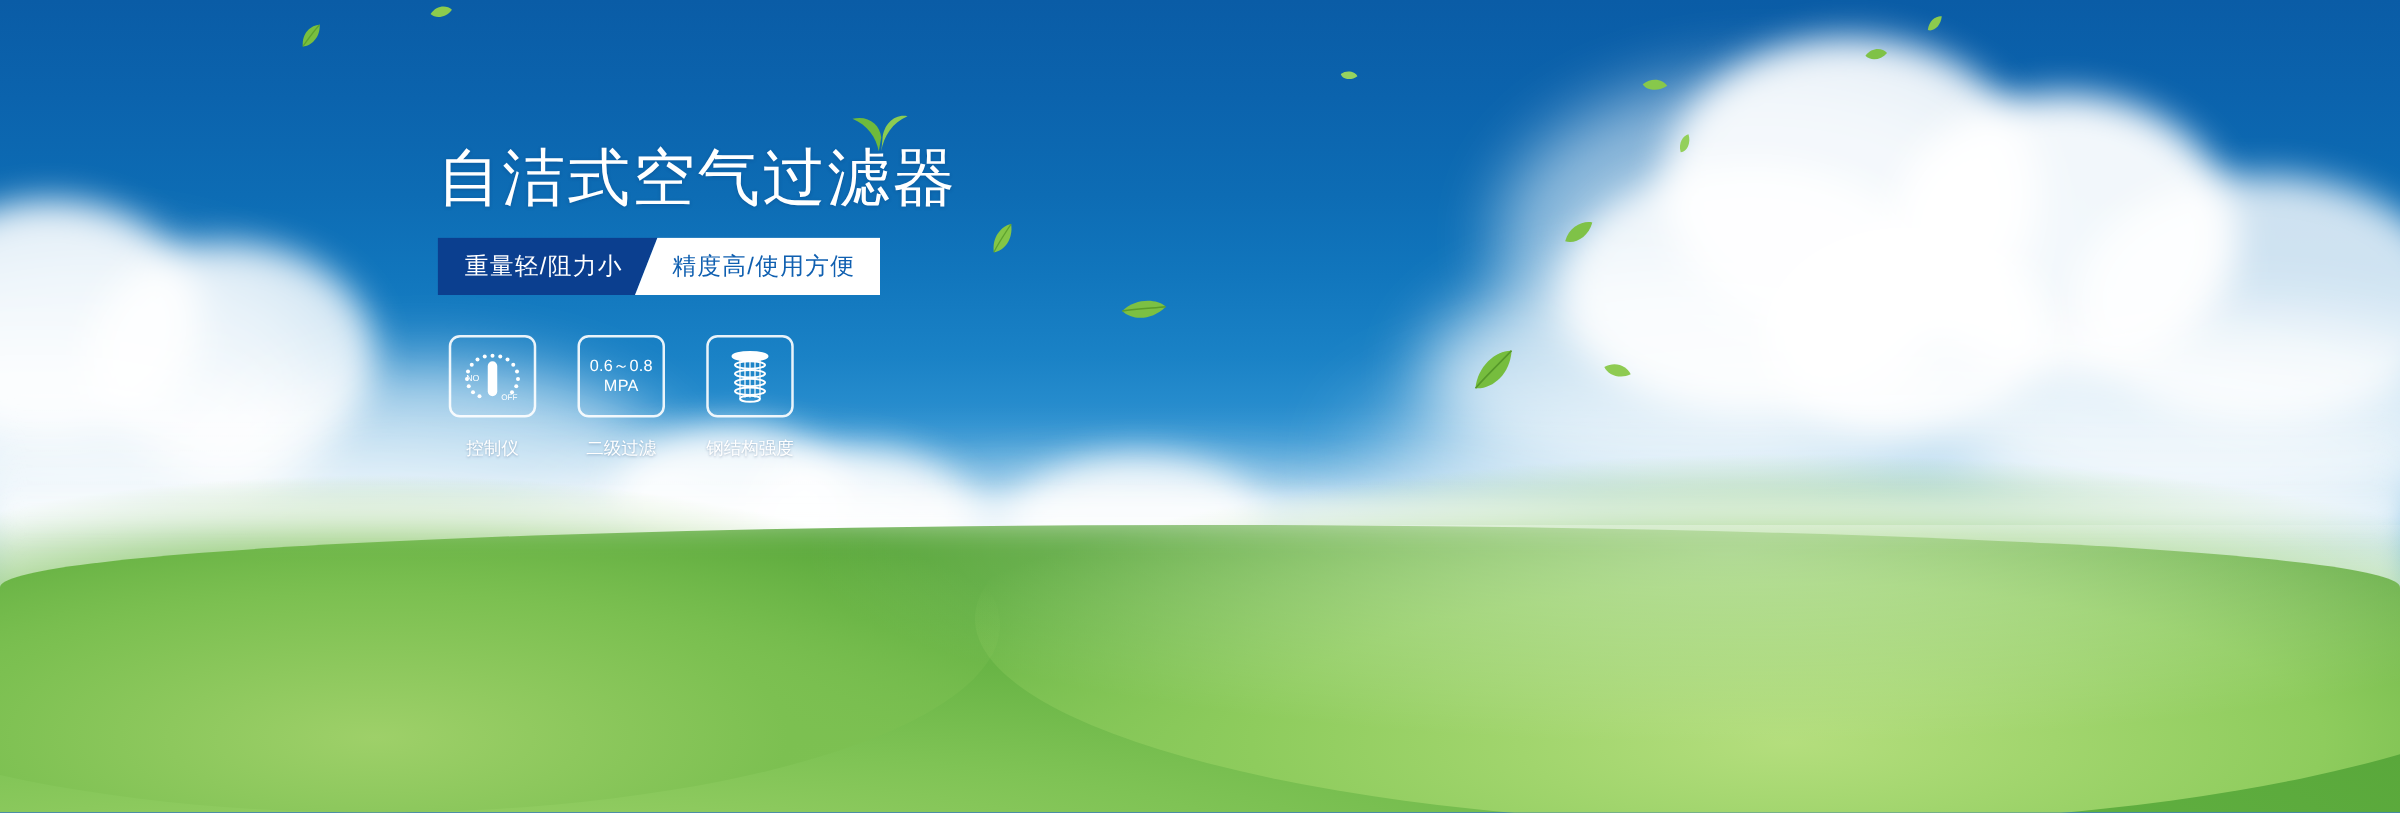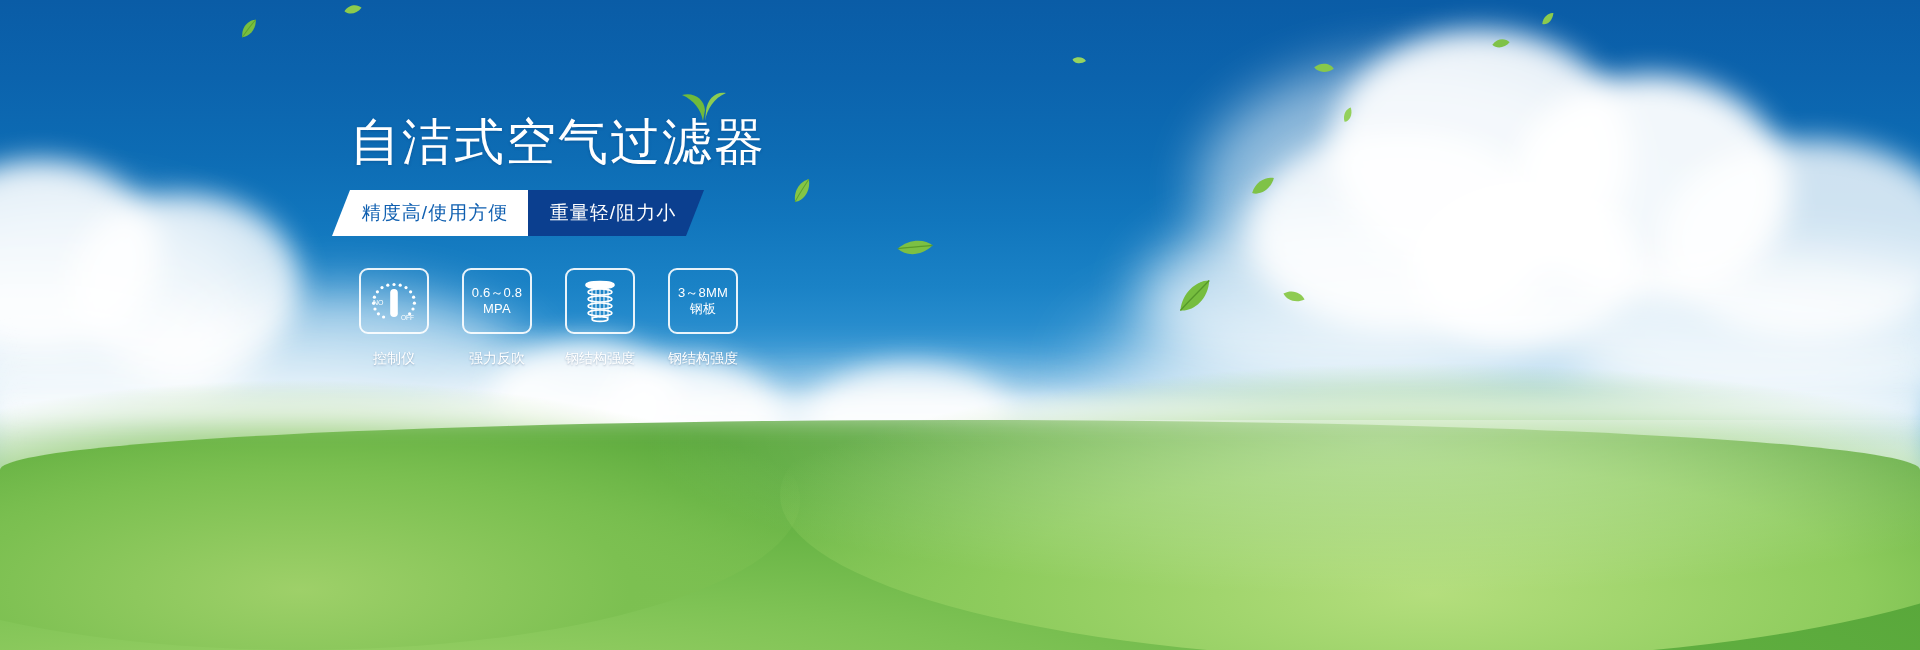"精度高/使用方便" div.tag { order: before "重量轻/阻力小" -> after "重量轻/阻力小" }
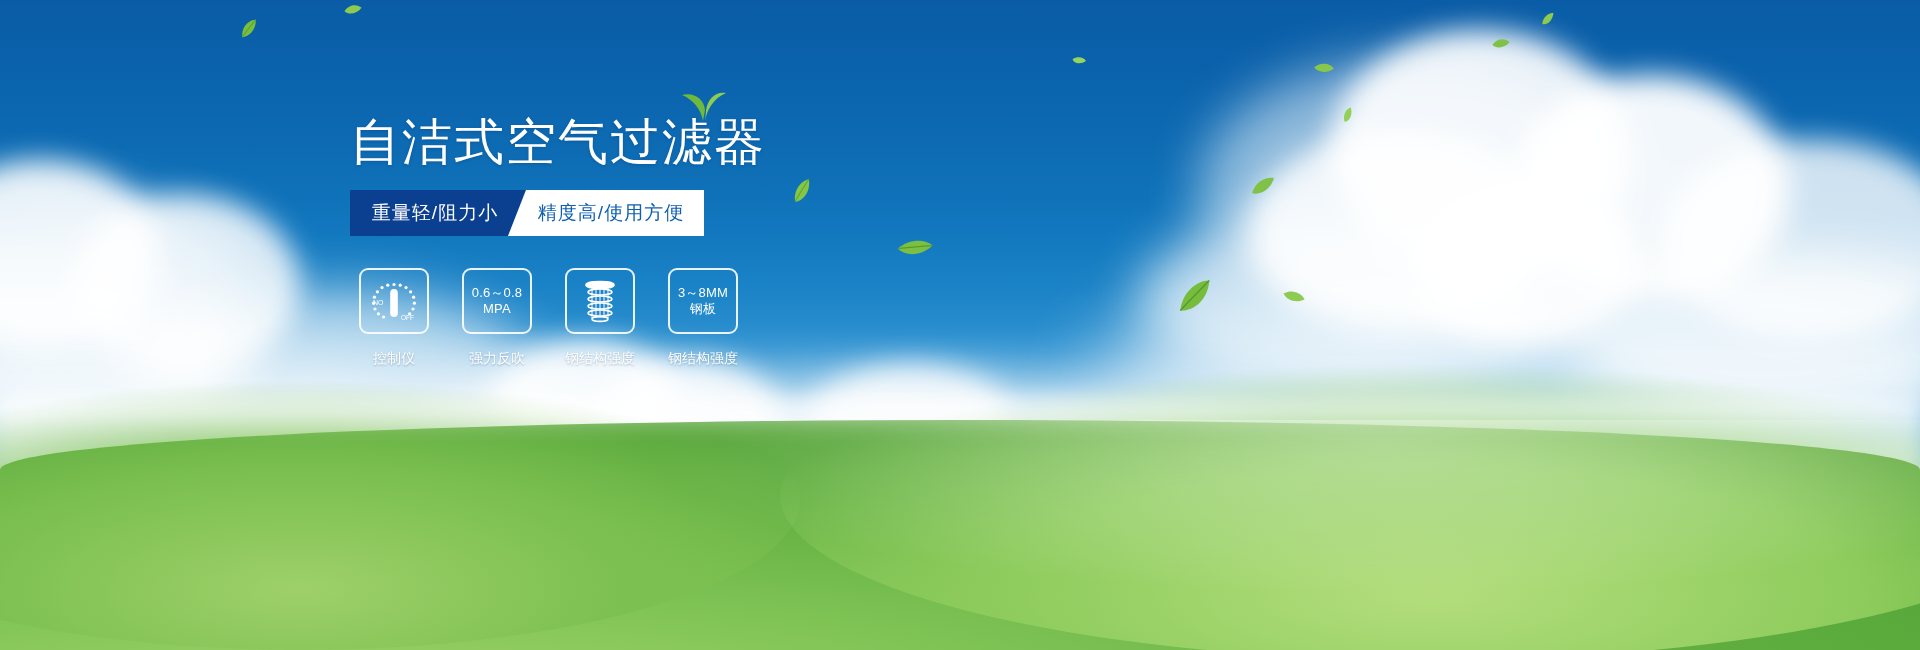"3～8MM" div.feature { html: <div> <div> <div>3～8MM</div> <div>钢板</div> </div> <div>钢结构强度</div> </div> -> none }
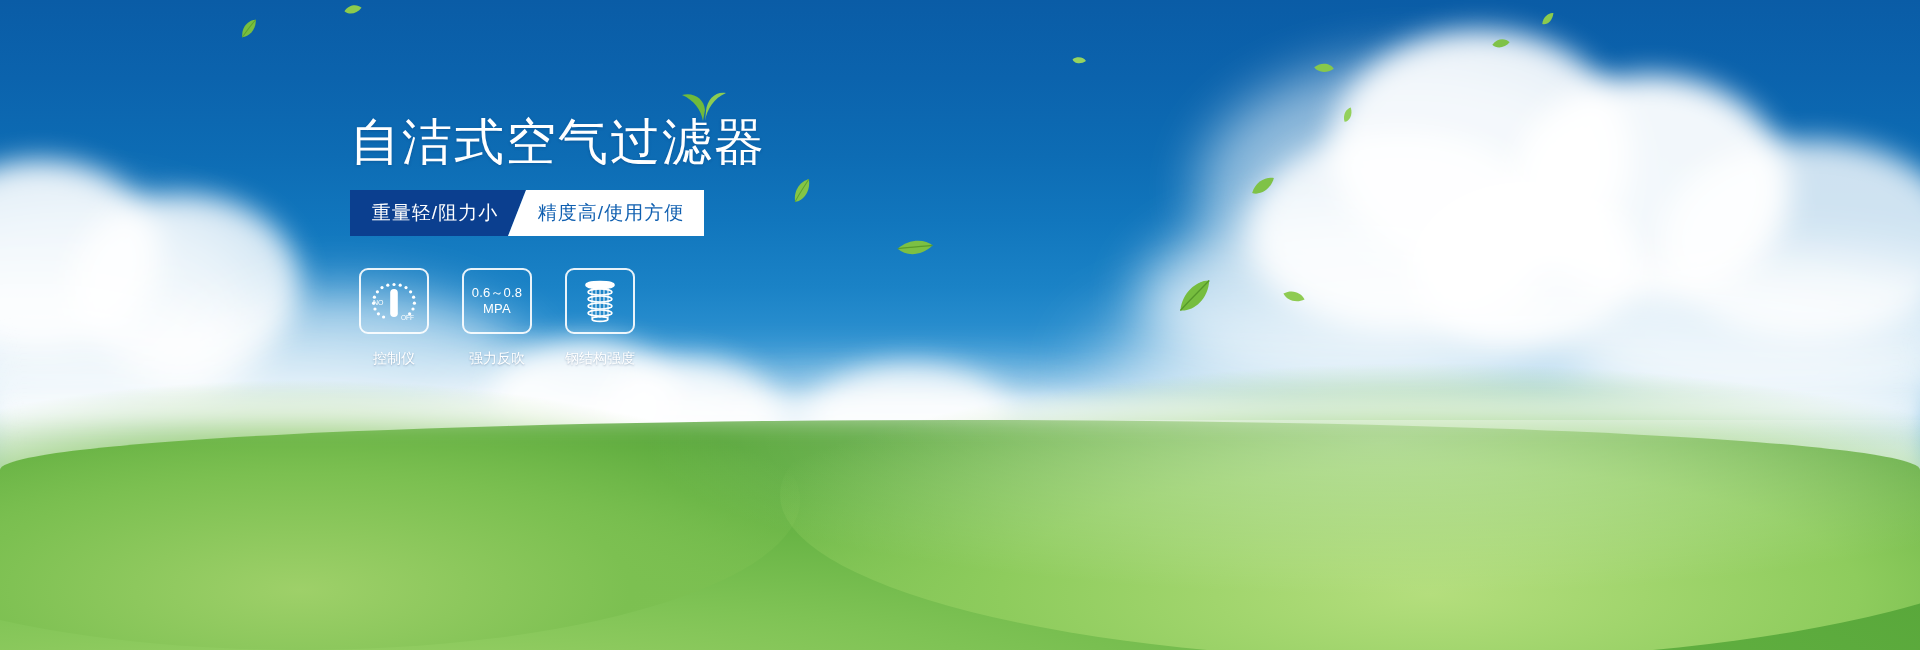"强力反吹" div.fcap { text: 强力反吹 -> 二级过滤 }
